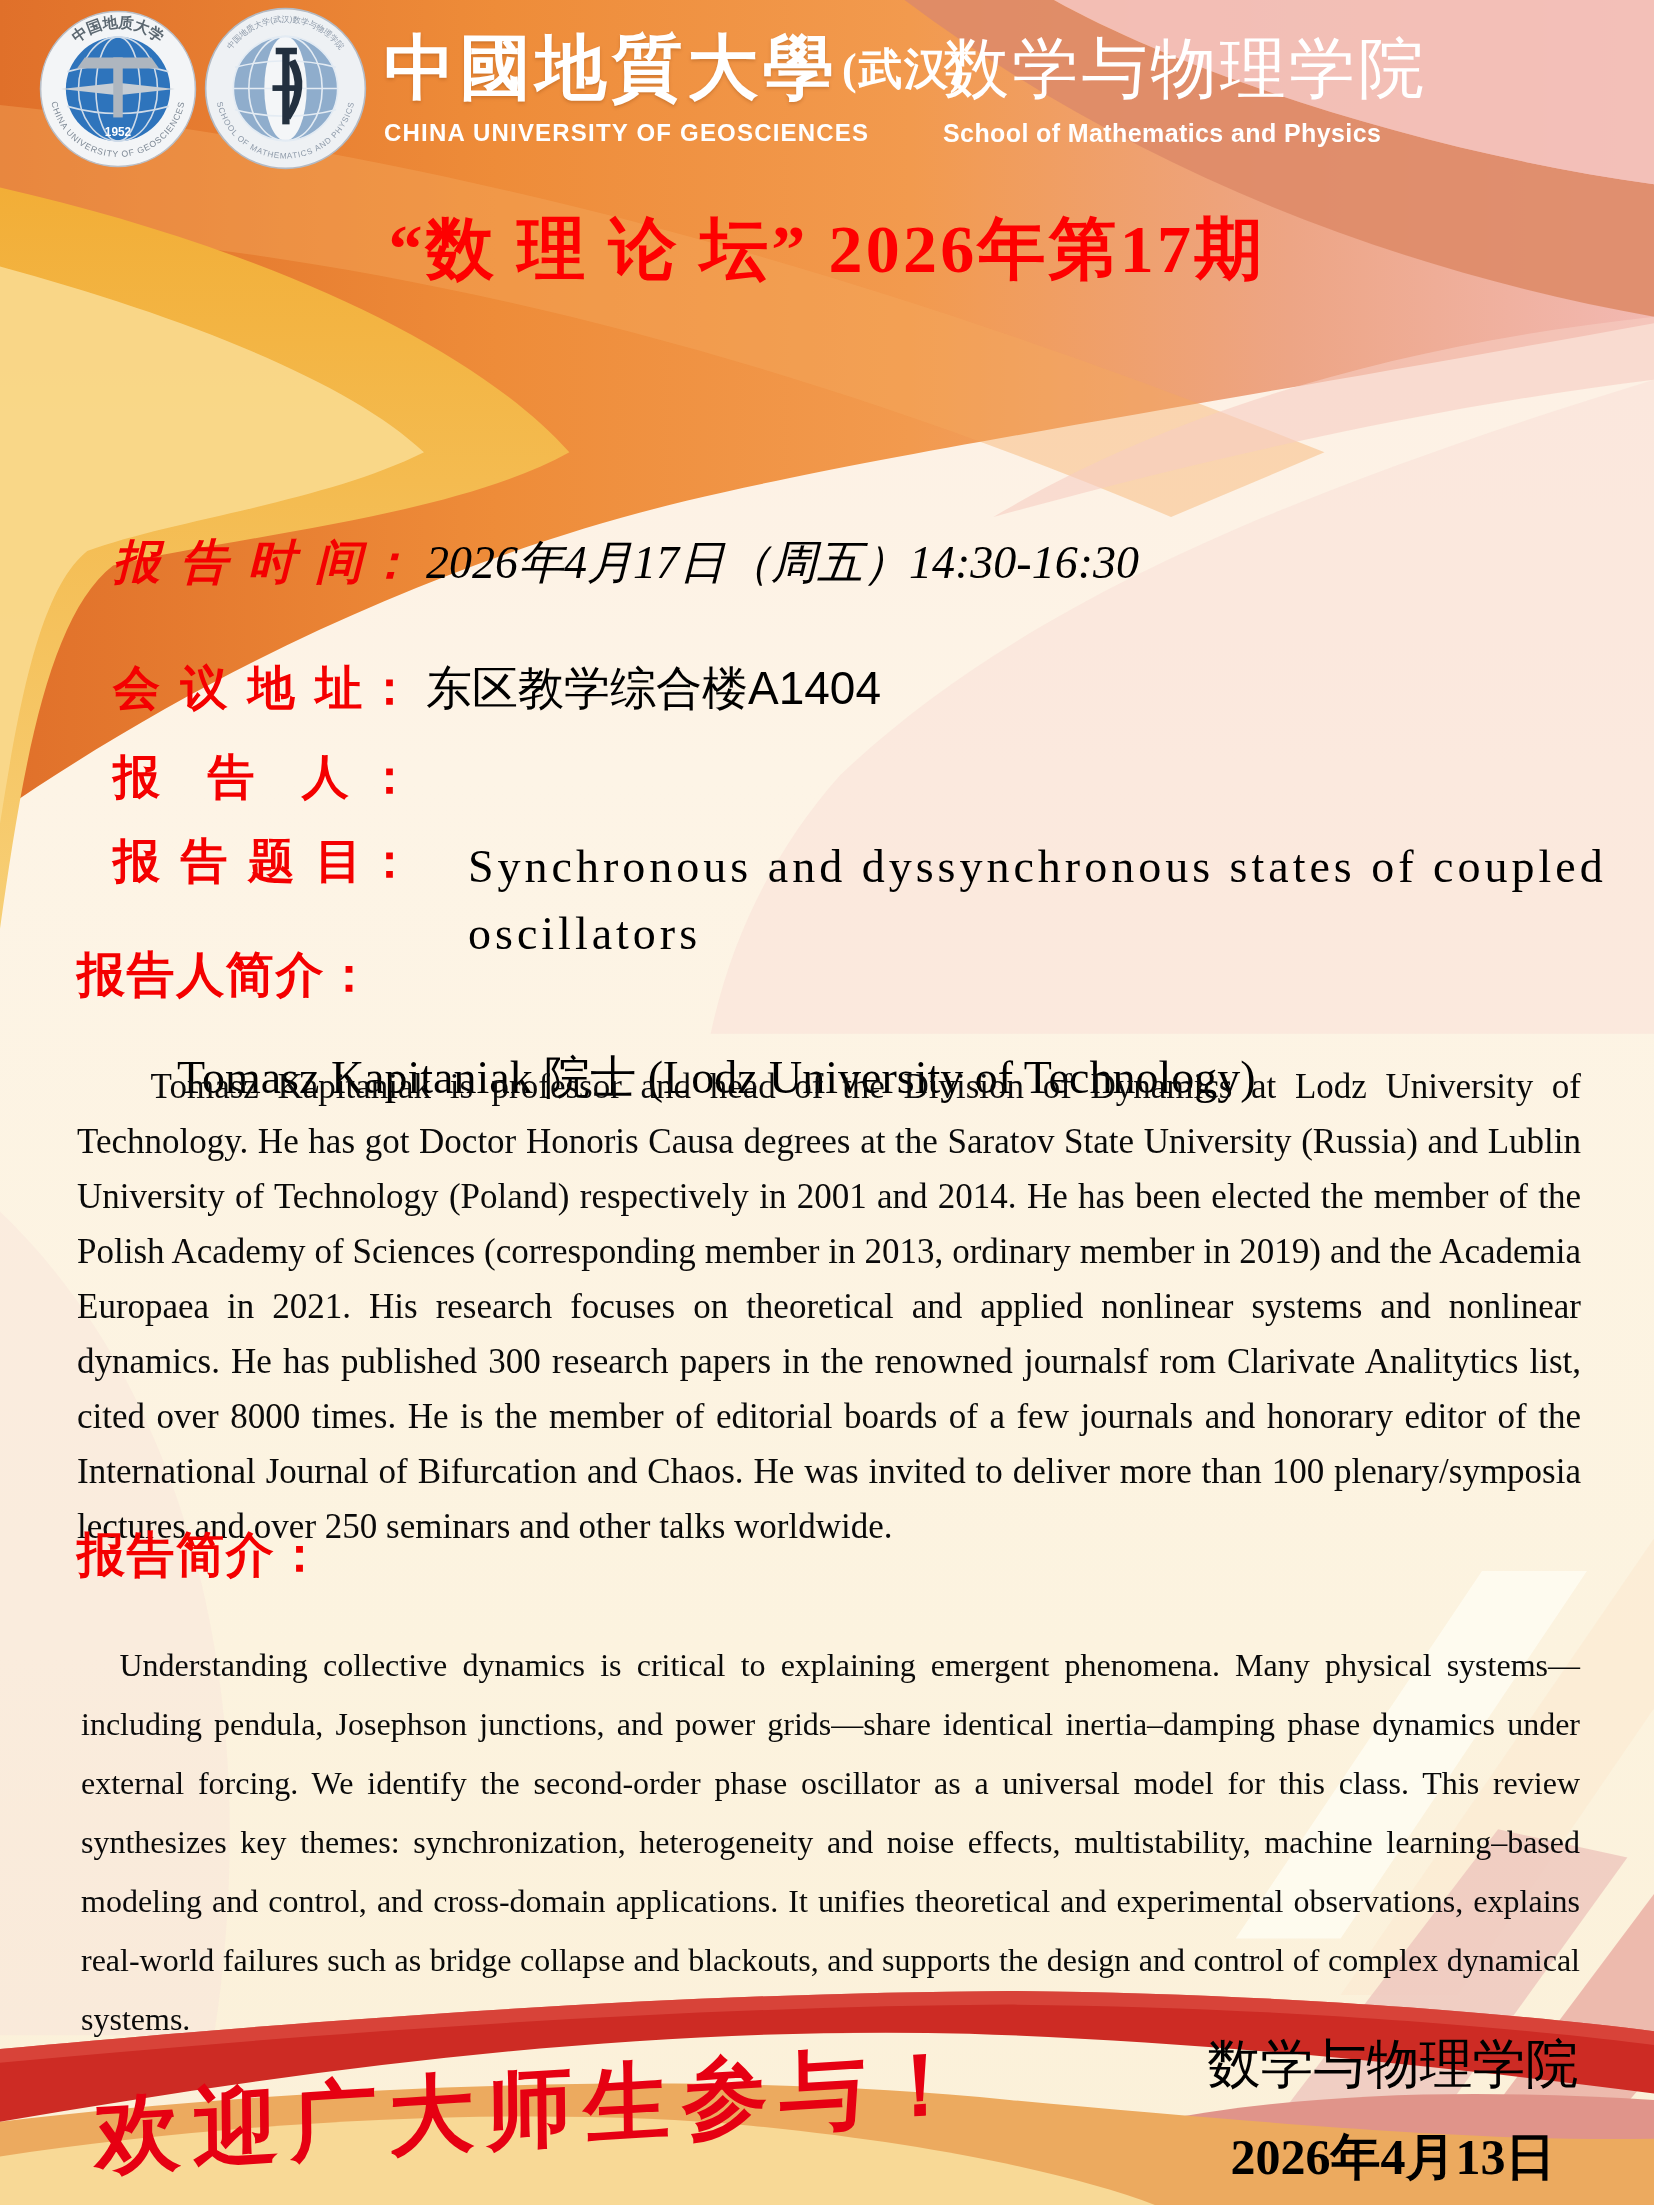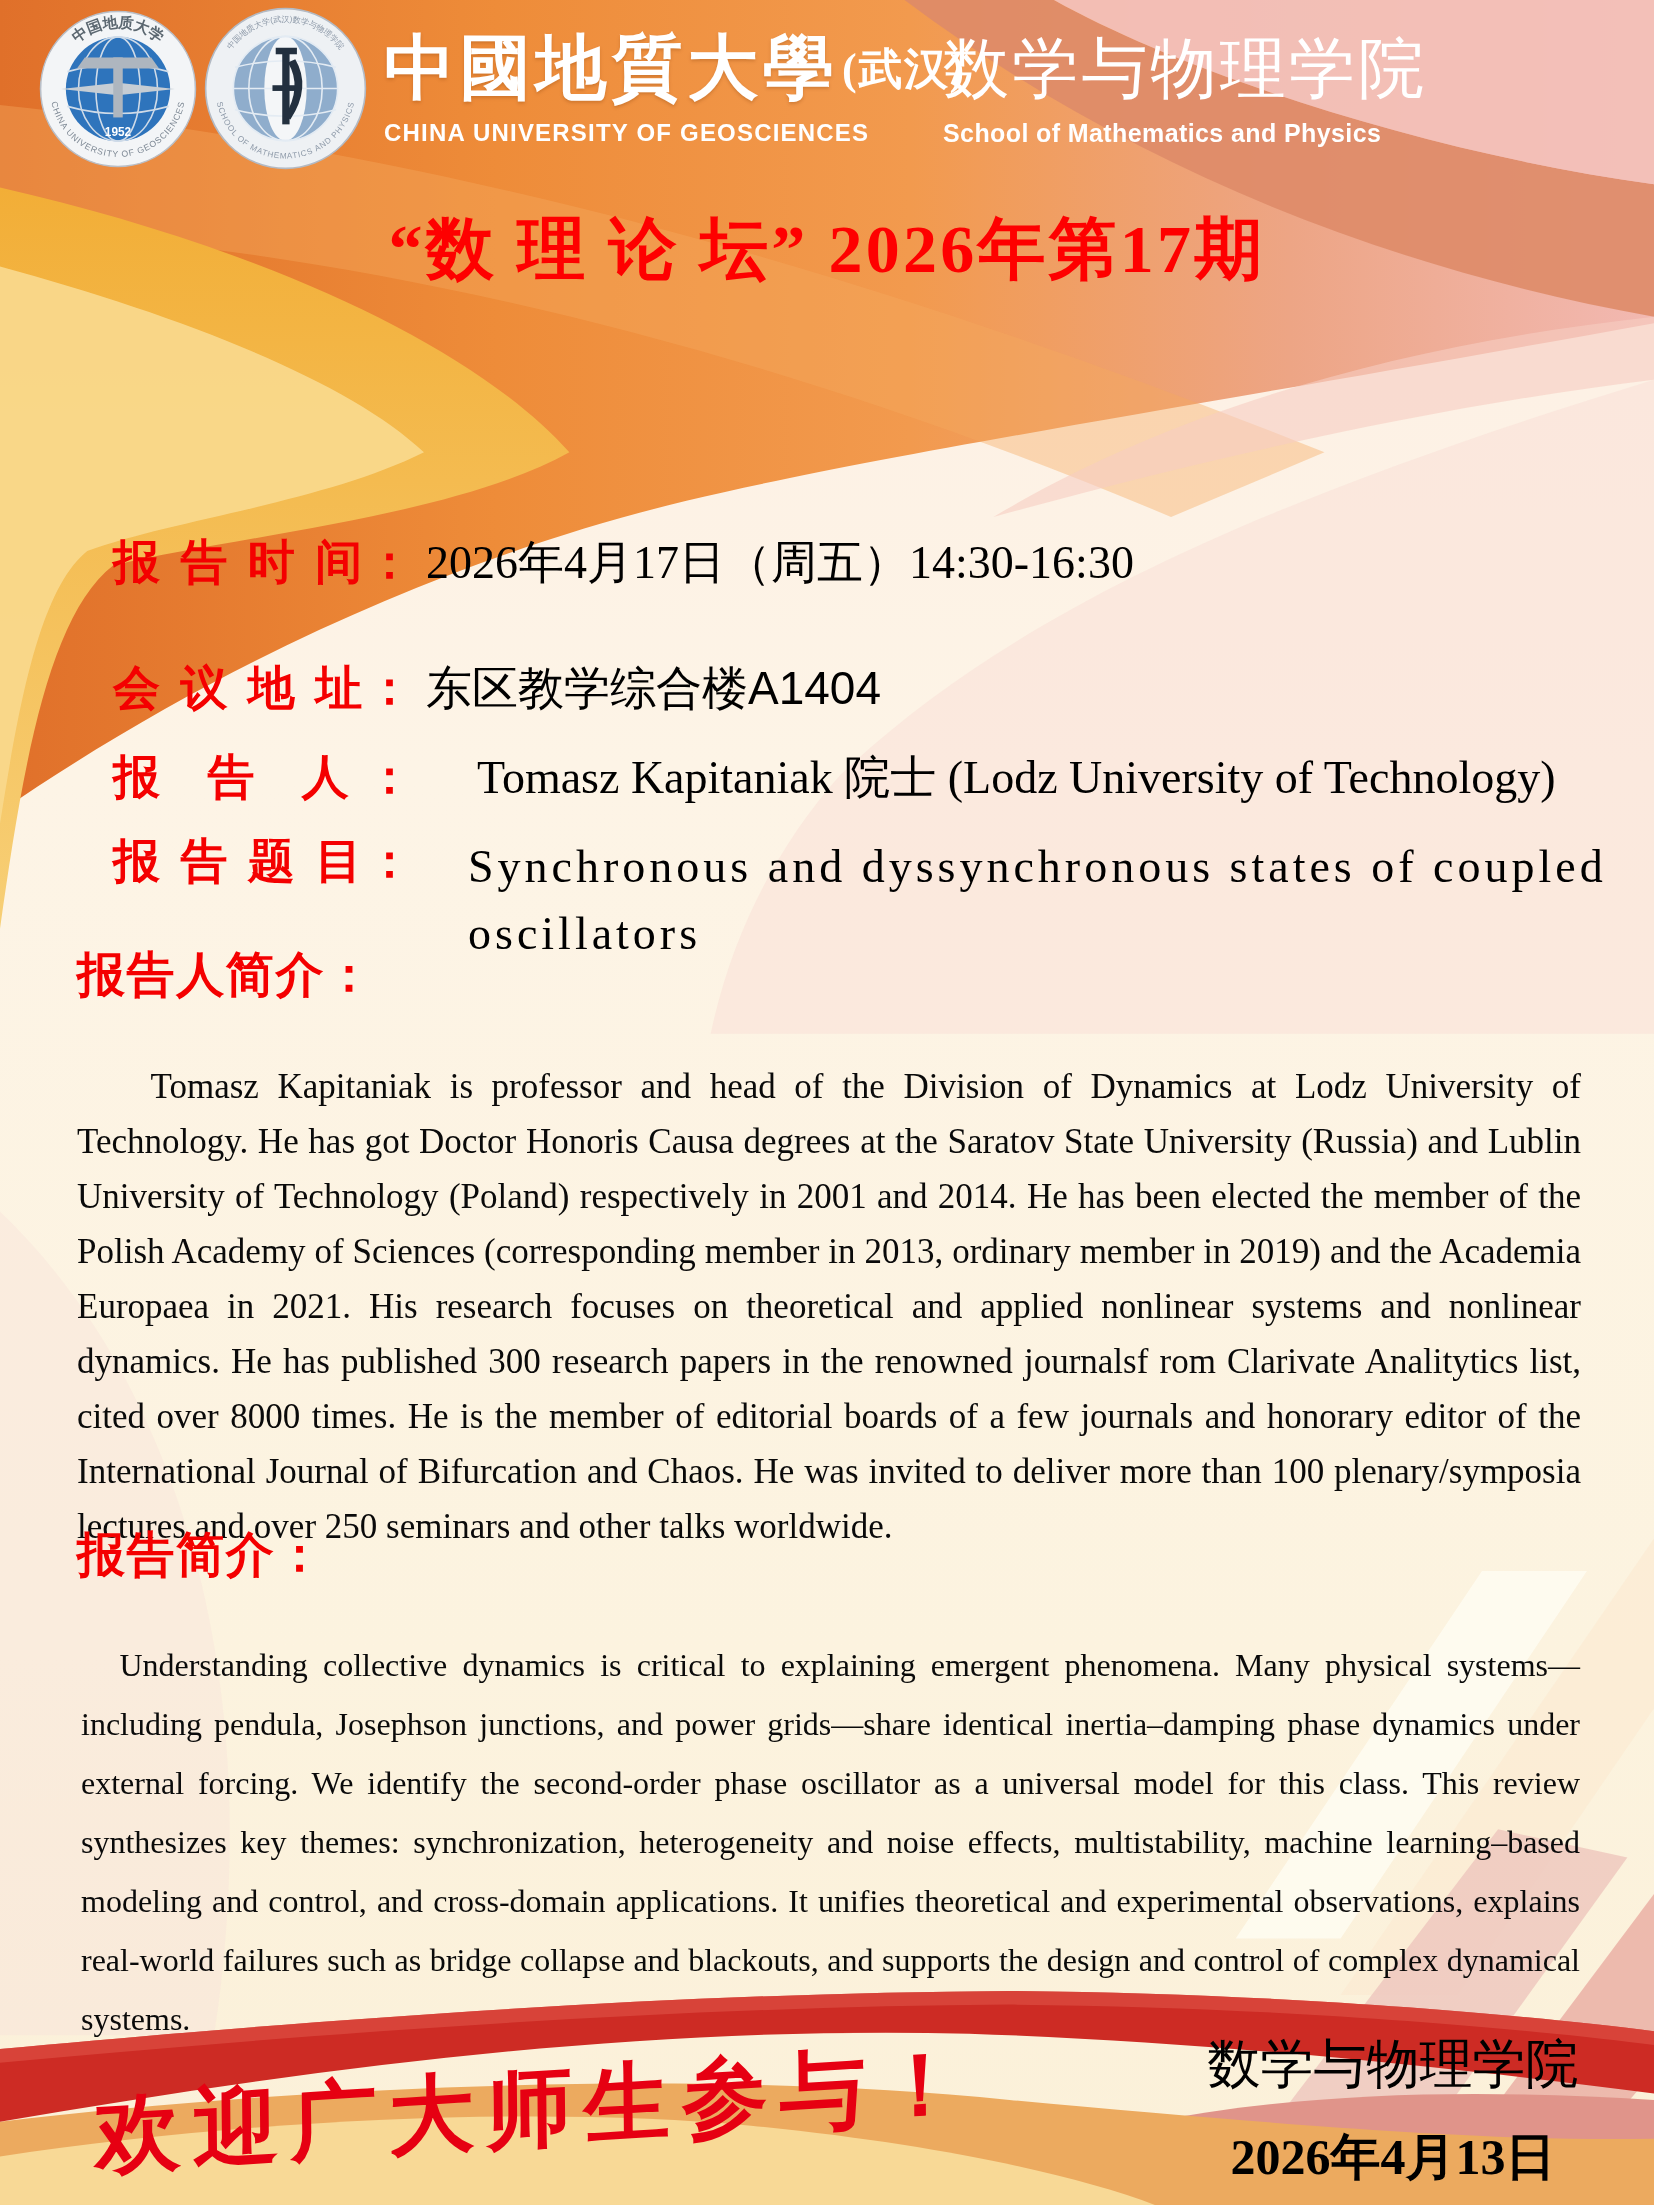"报 告 时 间：" .row-time { font-style: none -> italic }
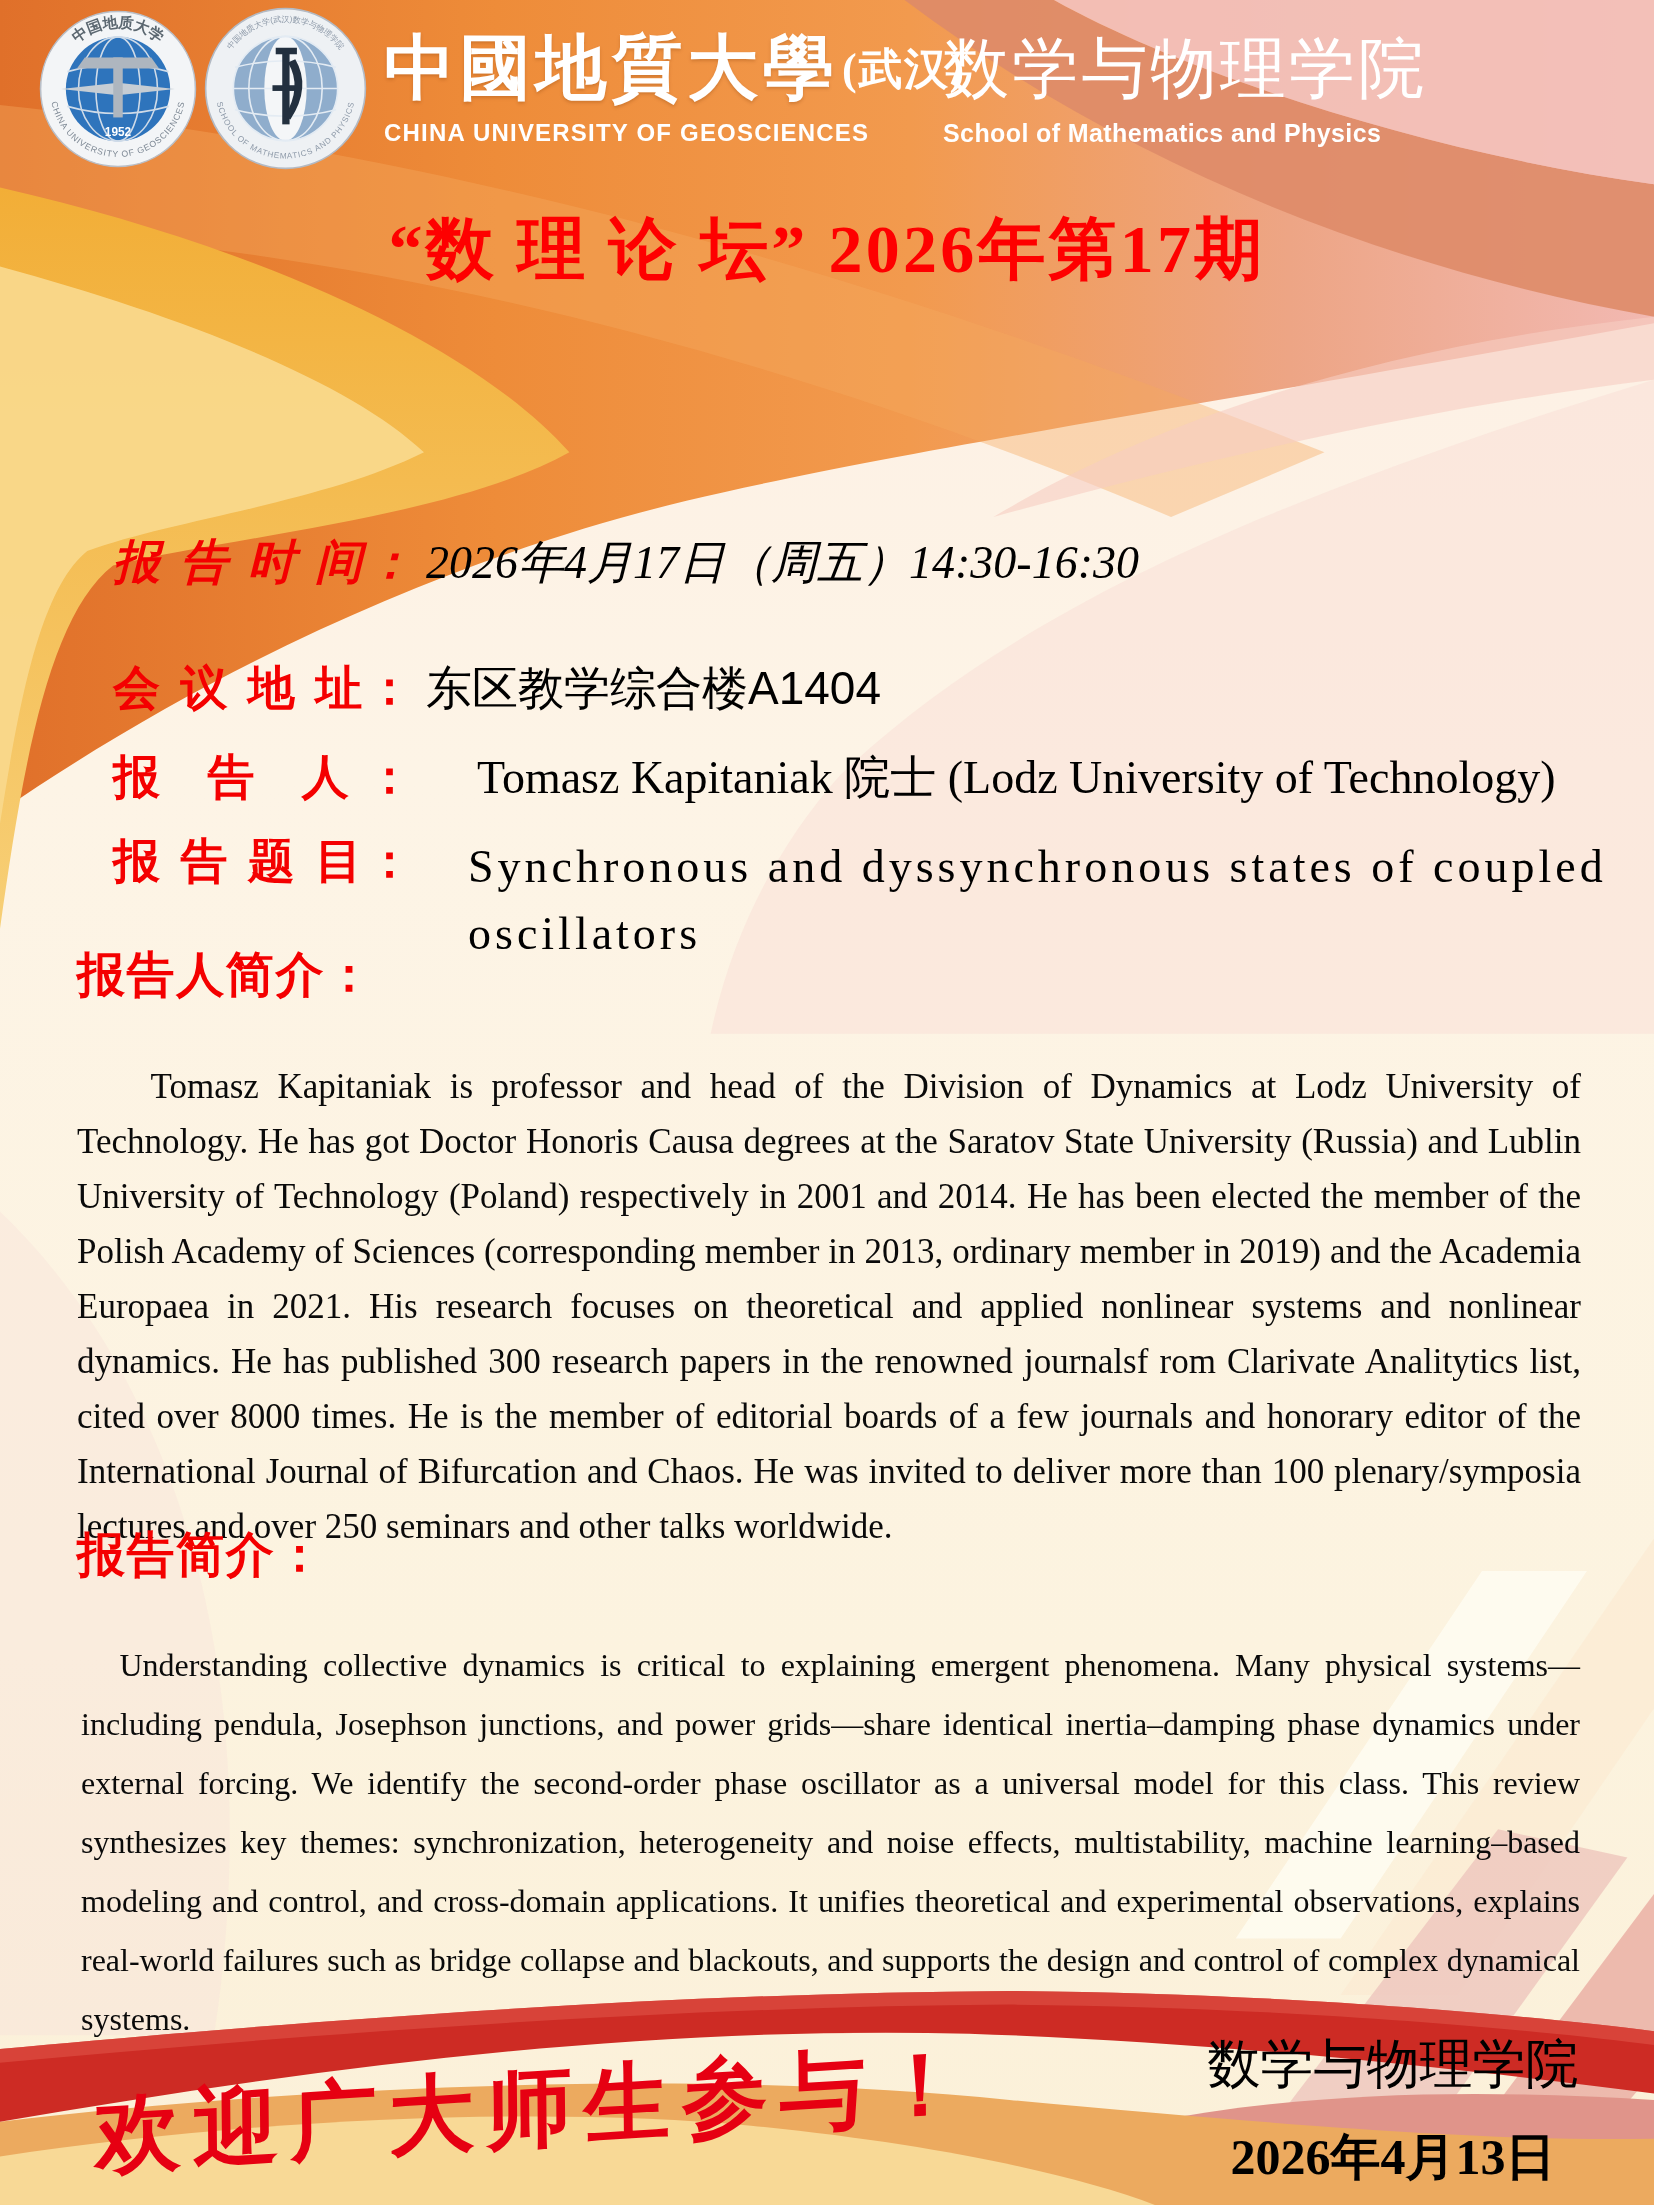"报 告 人：" .row-speaker { flex-direction: none -> column }
